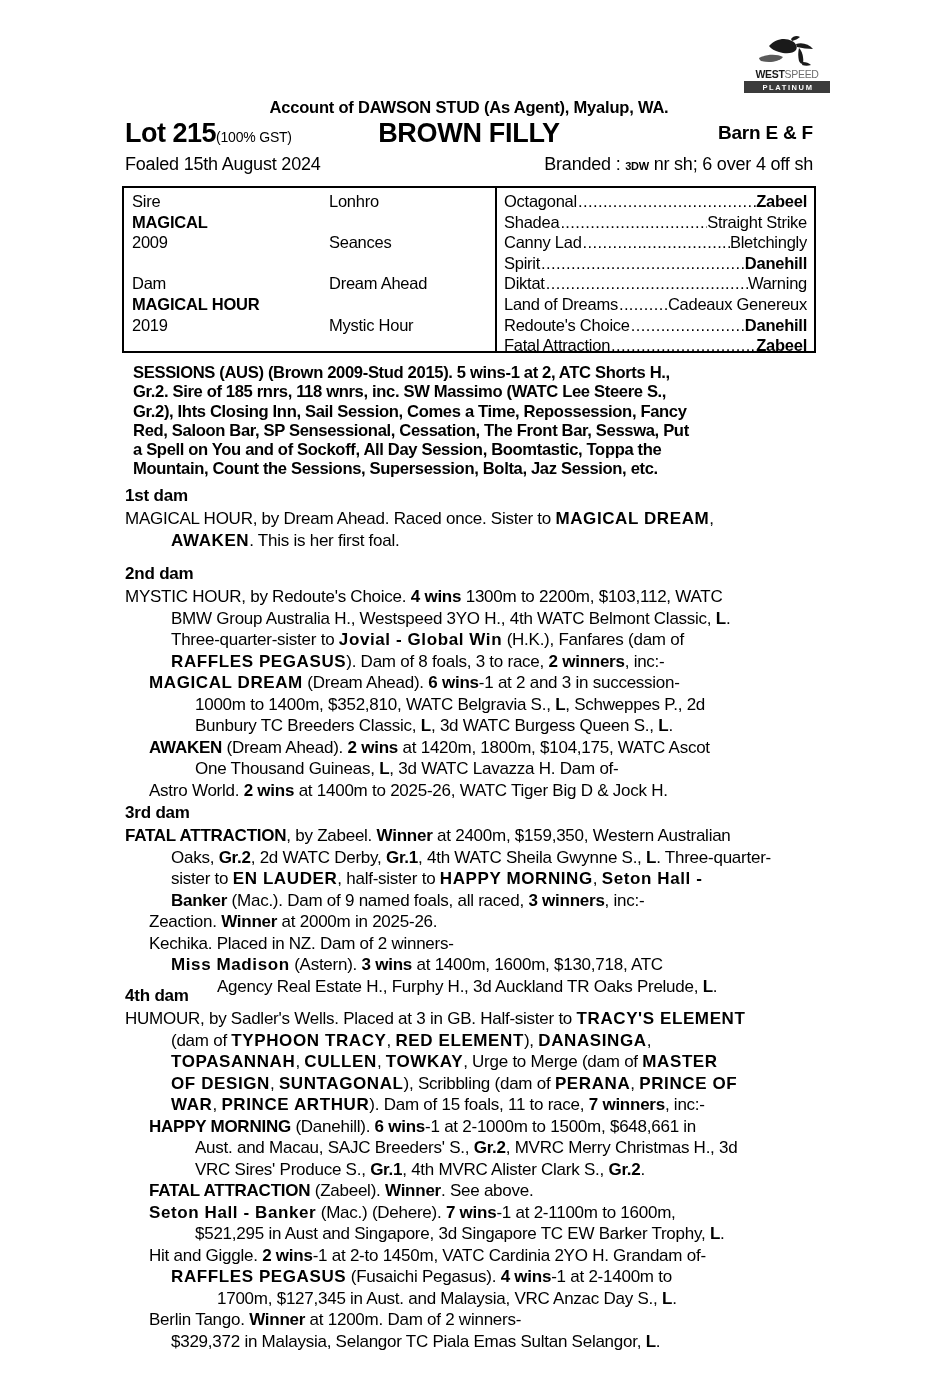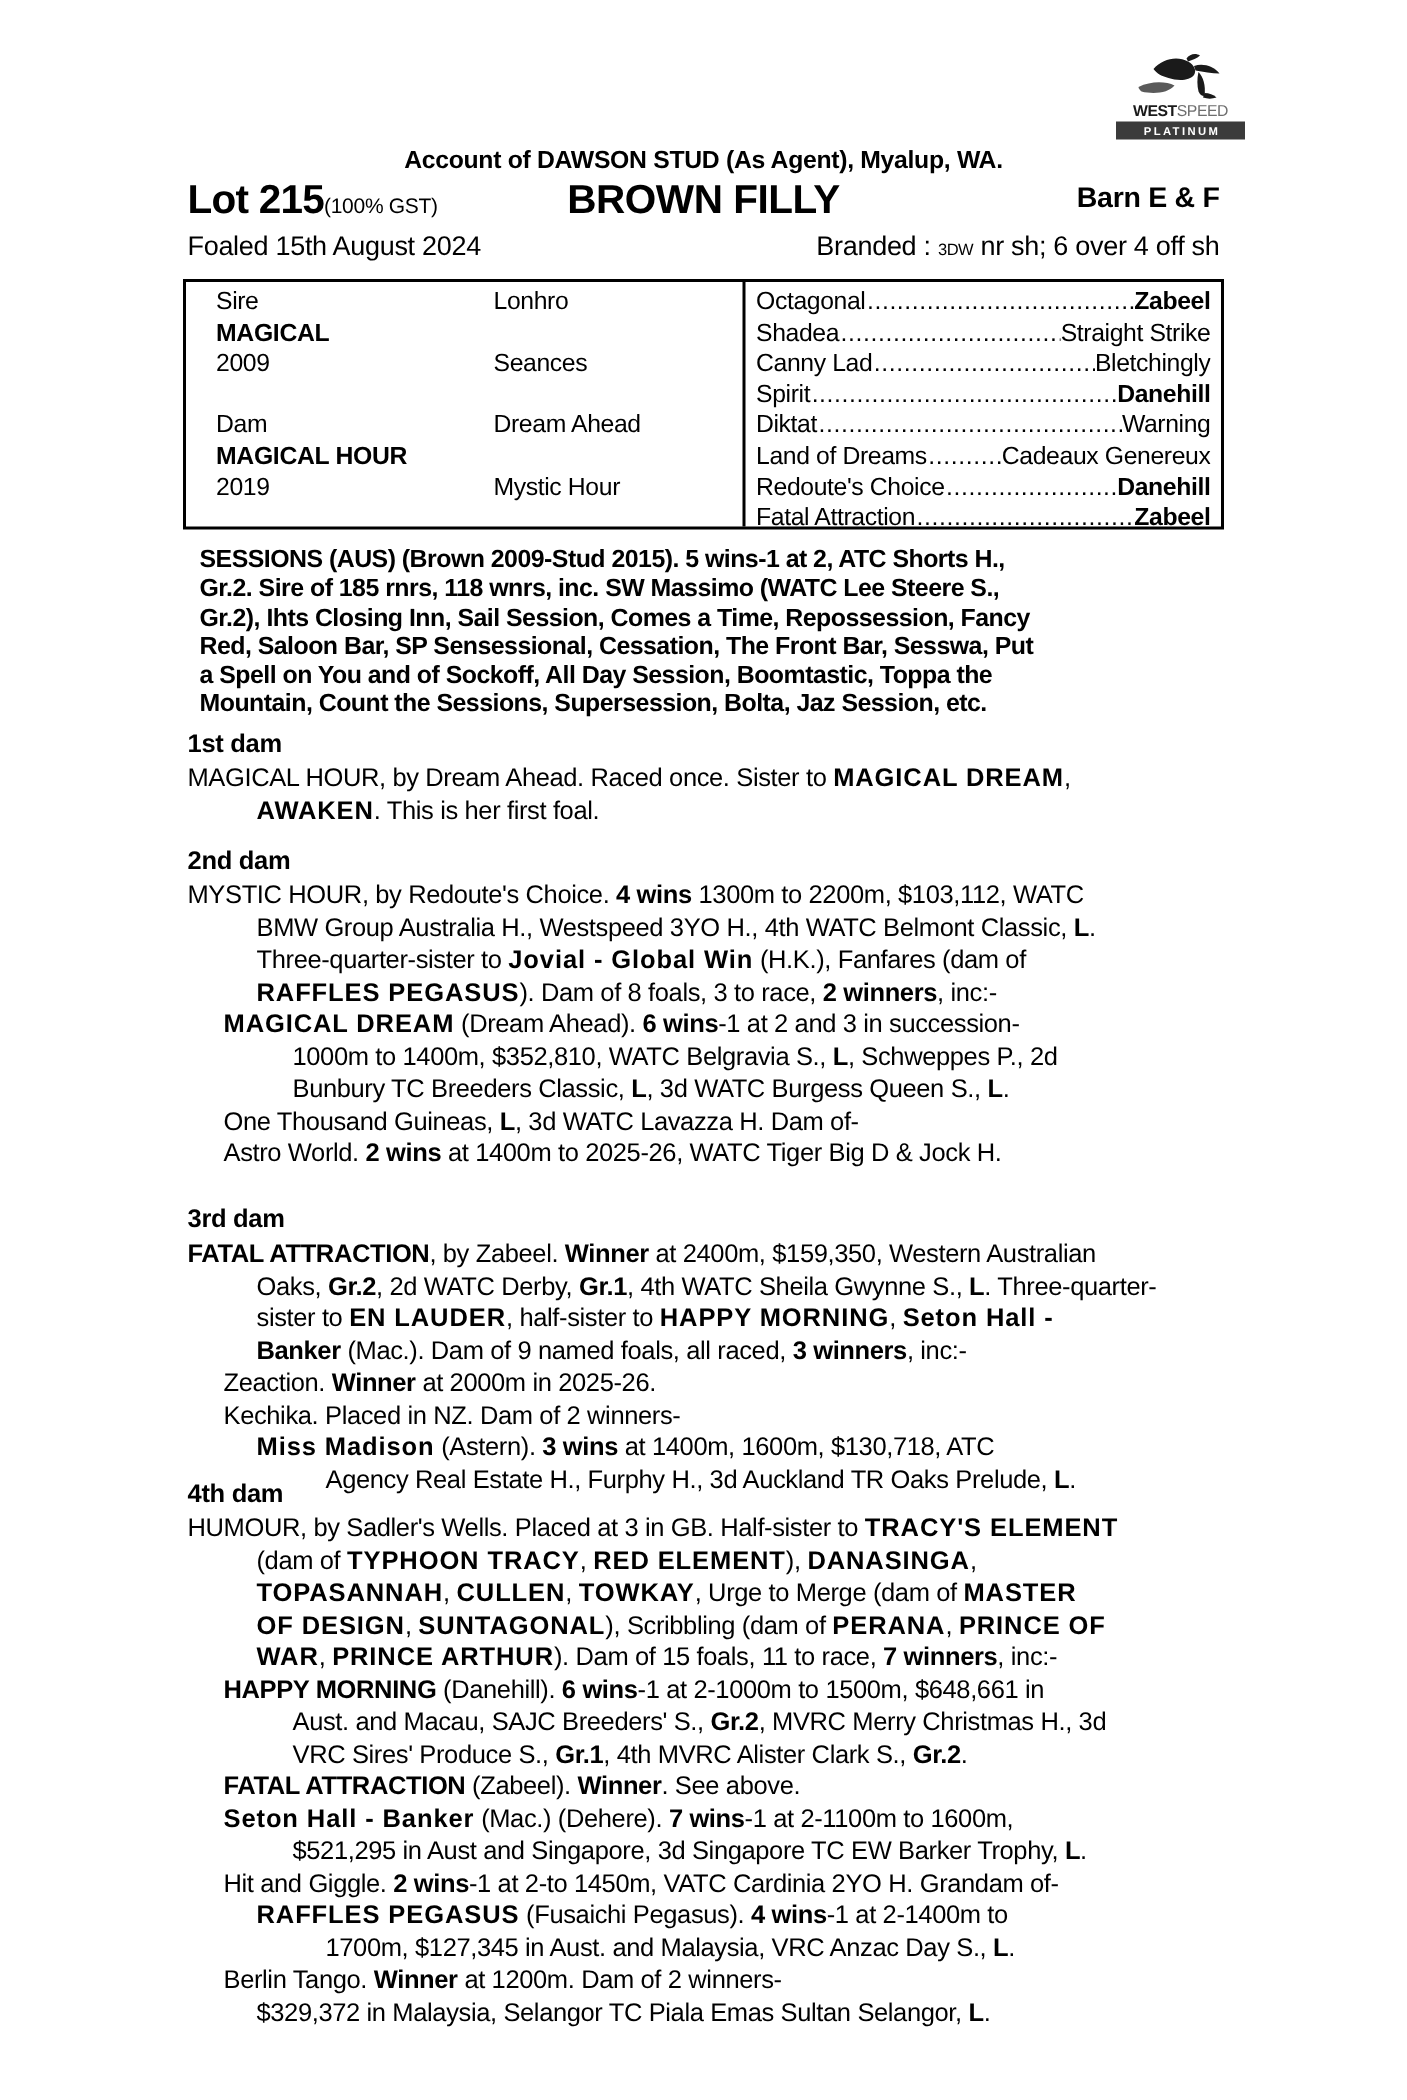"3DW" .brandmark { font-weight: normal -> bold }
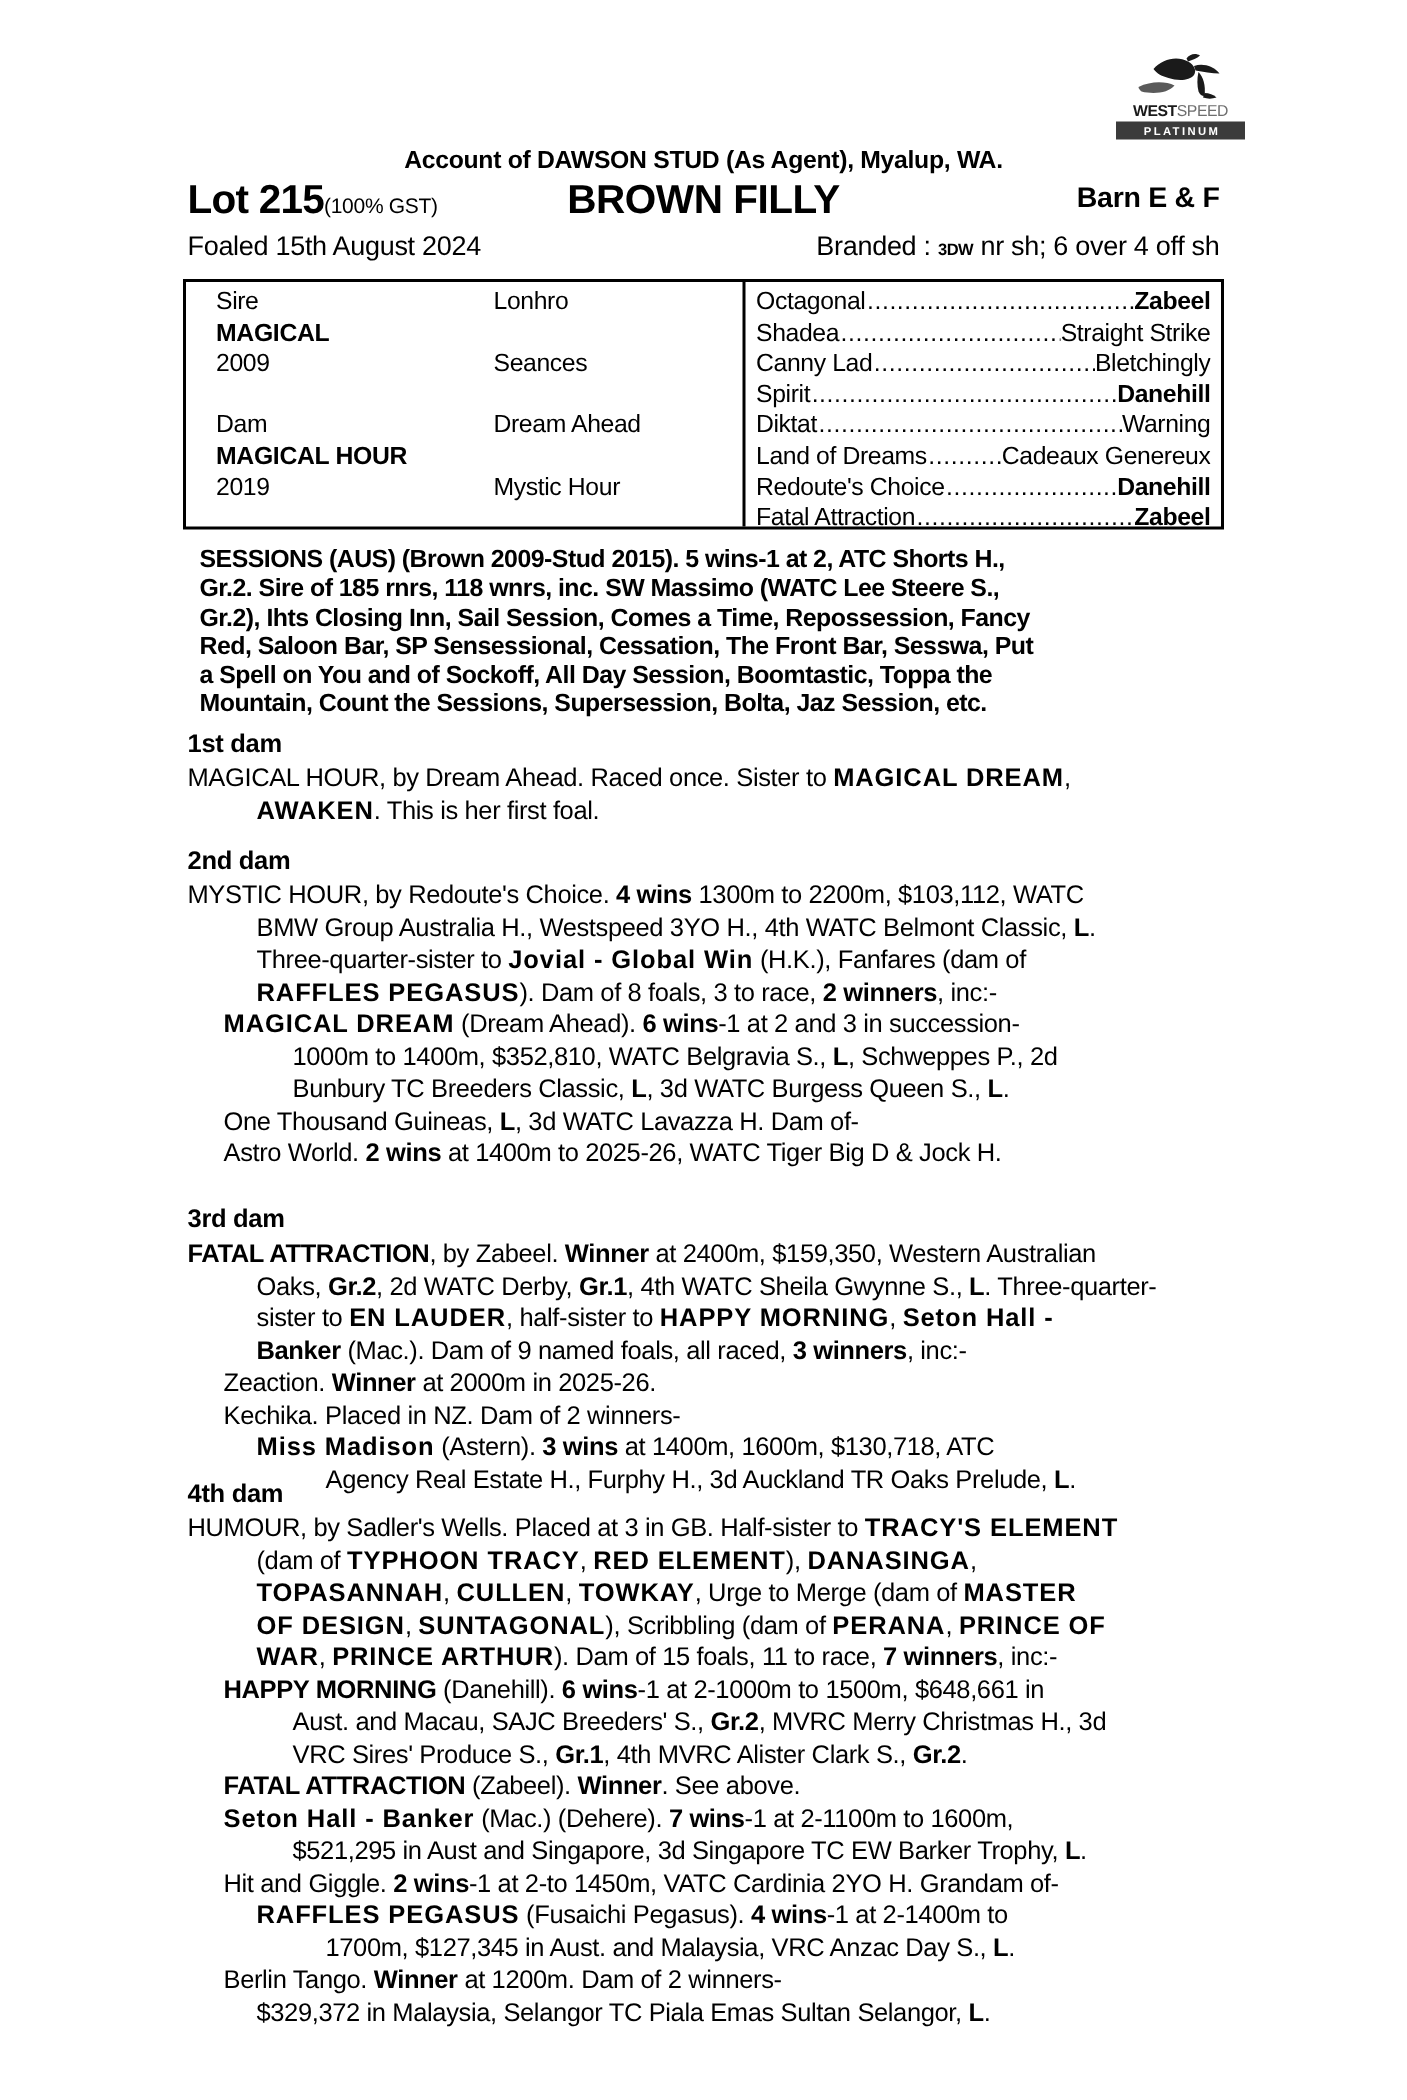"Sire" .ped-col-a { margin-left: 12px -> none }
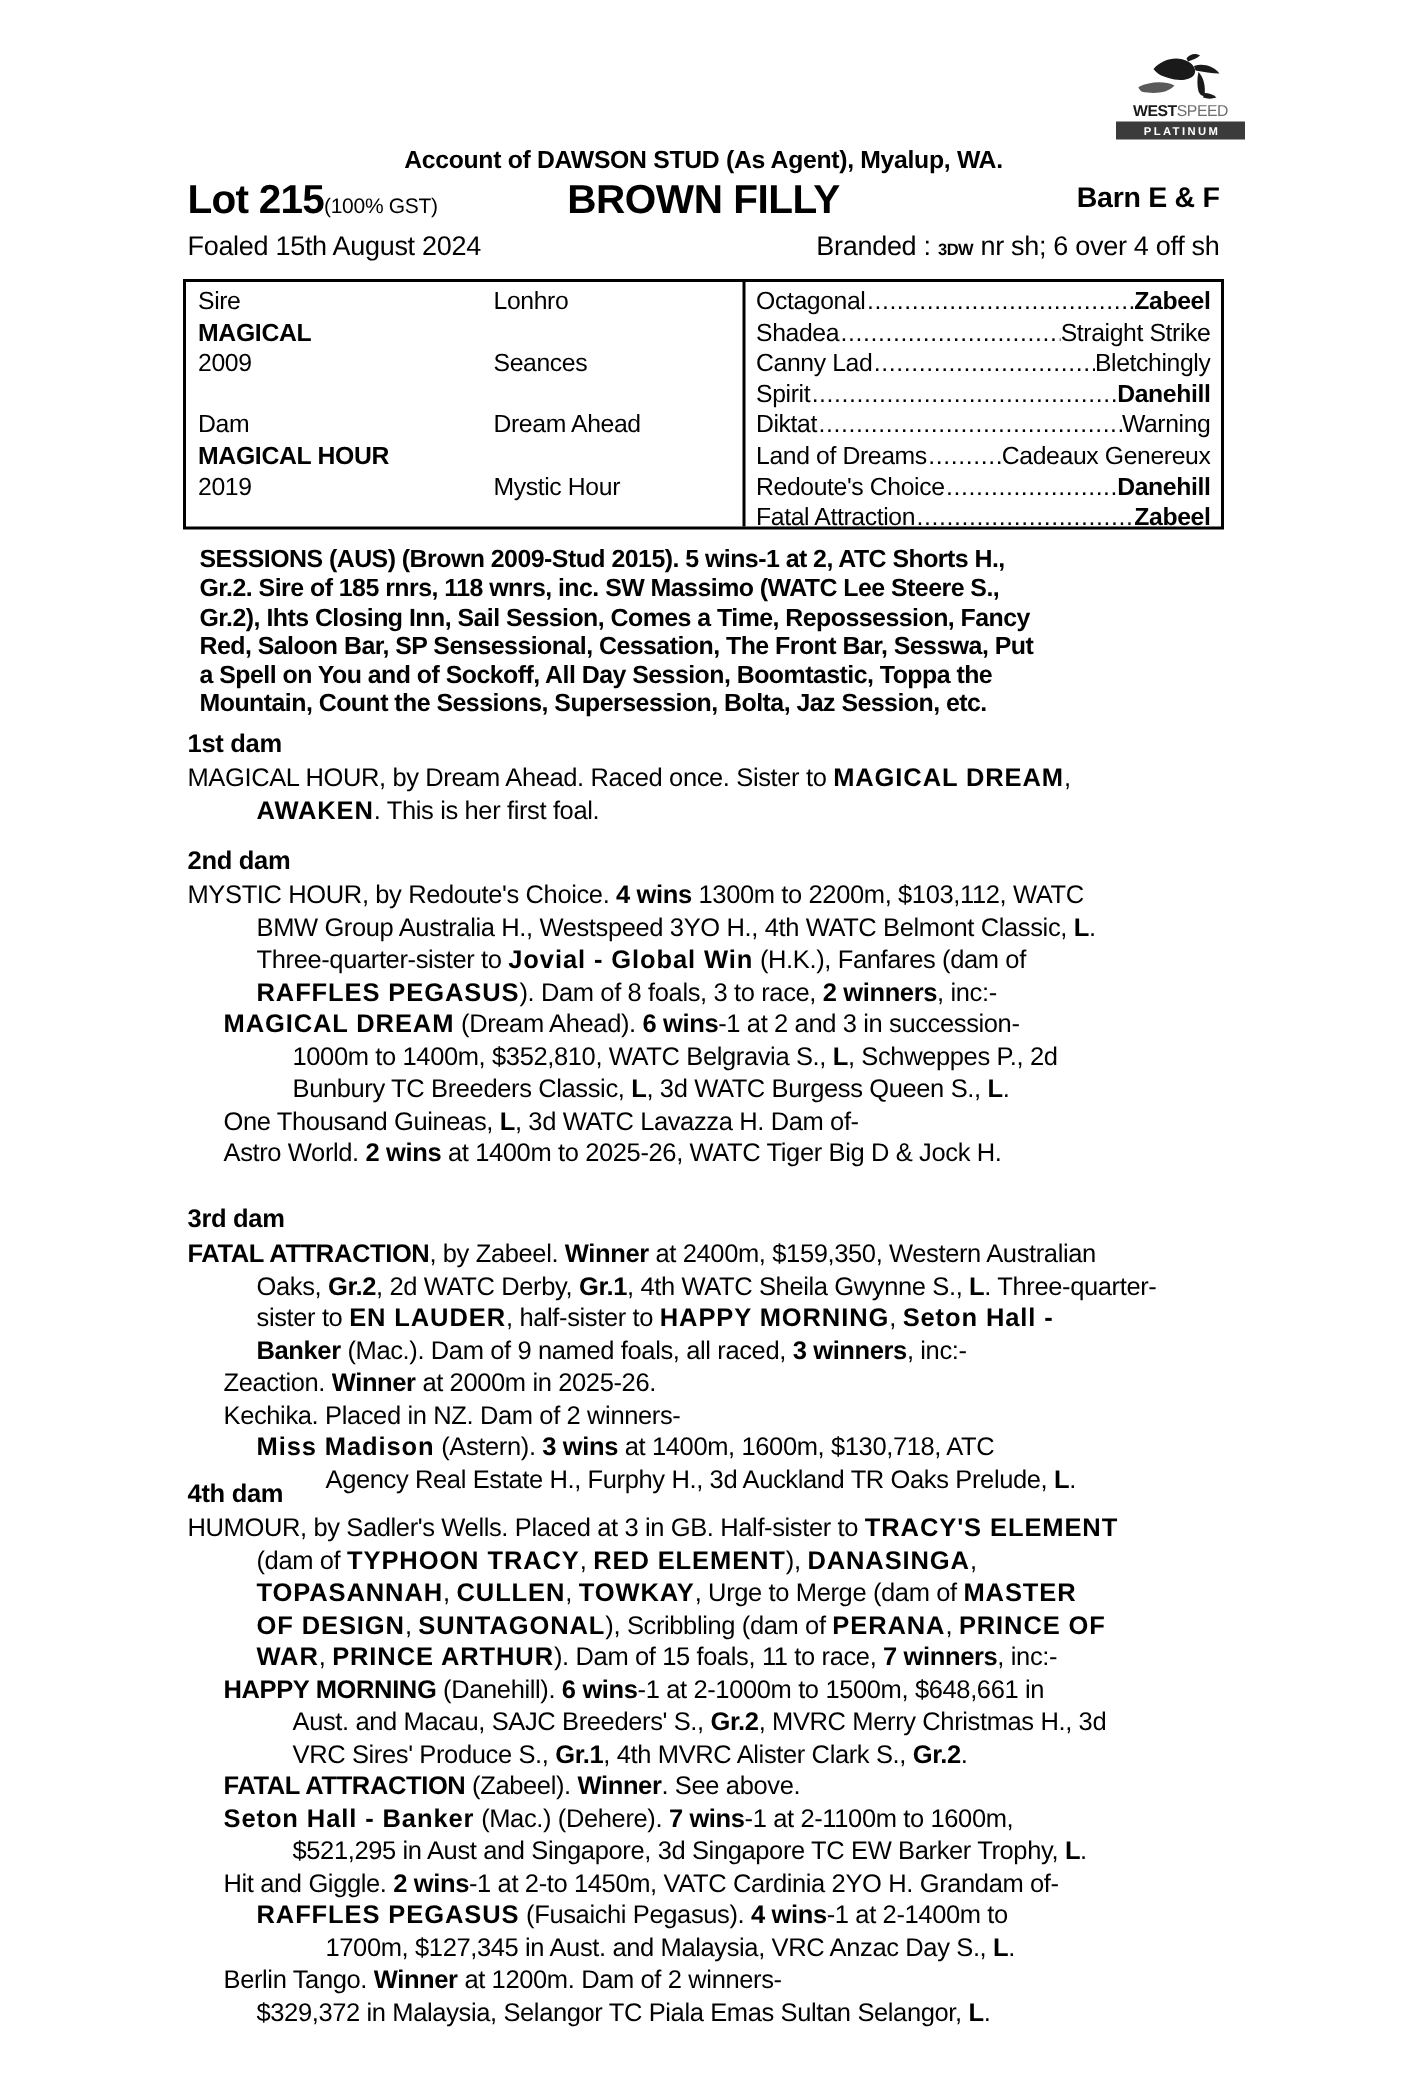"AWAKEN (Dream Ahead). 2 wins" span { html: none -> <span><b>AWAKEN</b><span> (Dream Ahead). </span><b>2 wins</b><span> at 1420m, 1800m, $104,175, WATC Ascot</span></span> }
